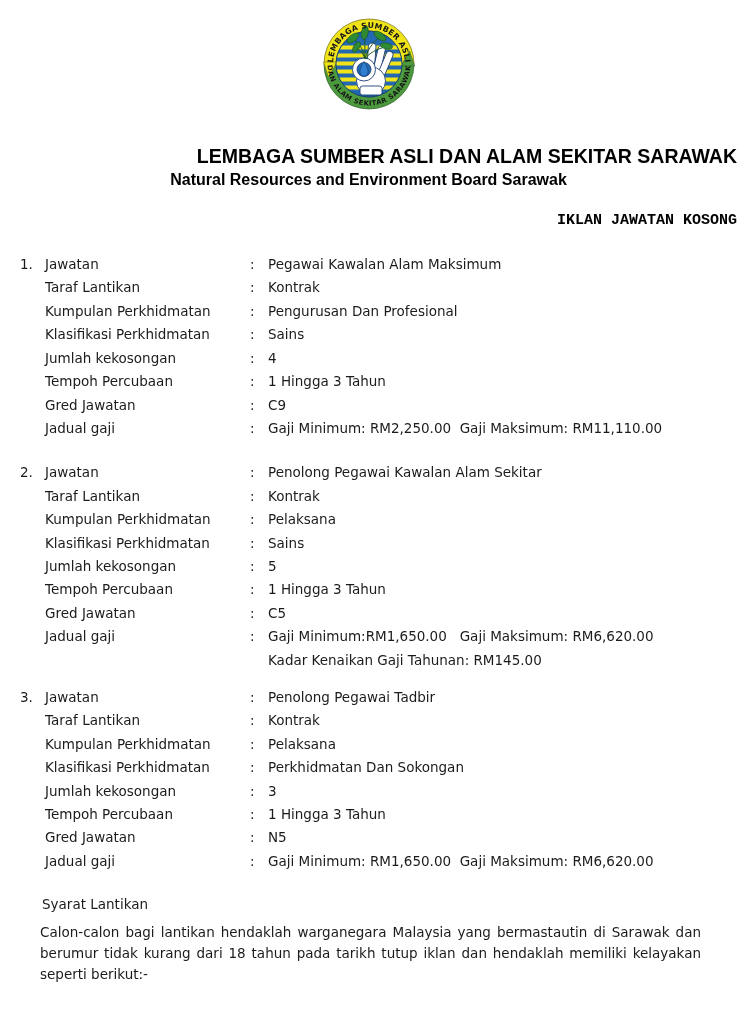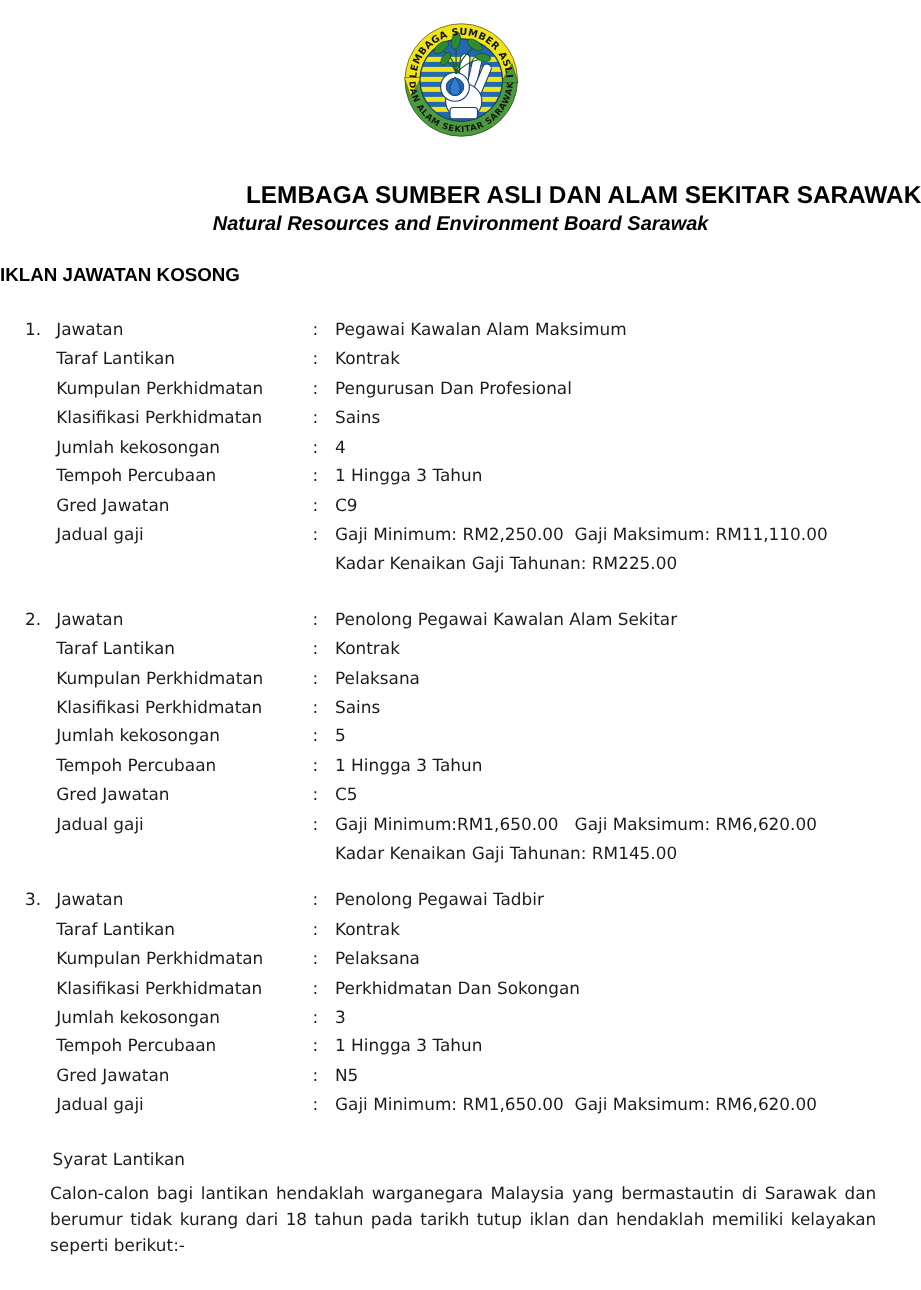"Natural Resources and Environment Board" .title-en { font-style: italic -> none }
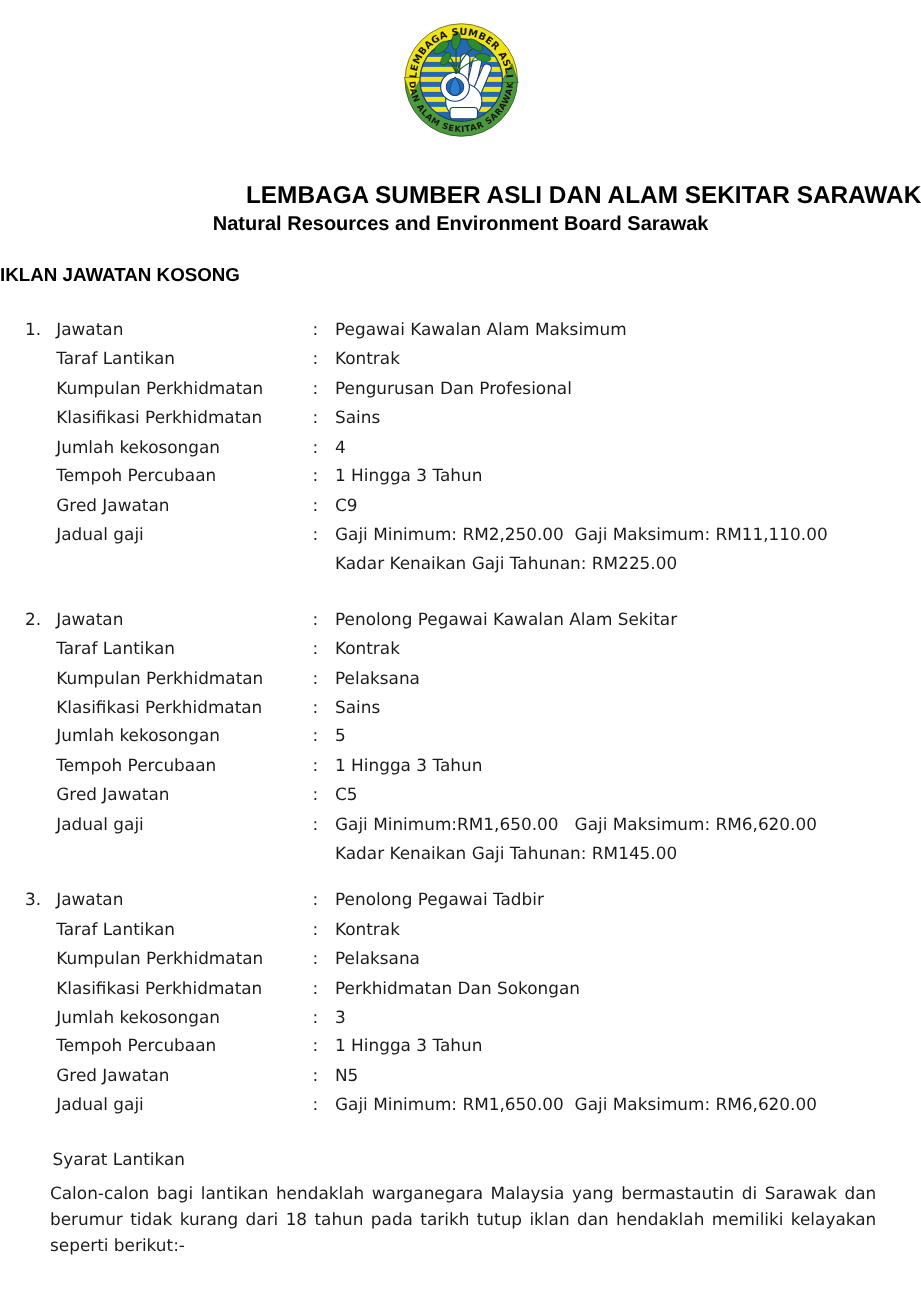"IKLAN JAWATAN KOSONG" .advert-heading { font-family: Liberation Sans, sans-serif -> Liberation Mono, monospace; padding-left: none -> 31px; text-align: left -> right }
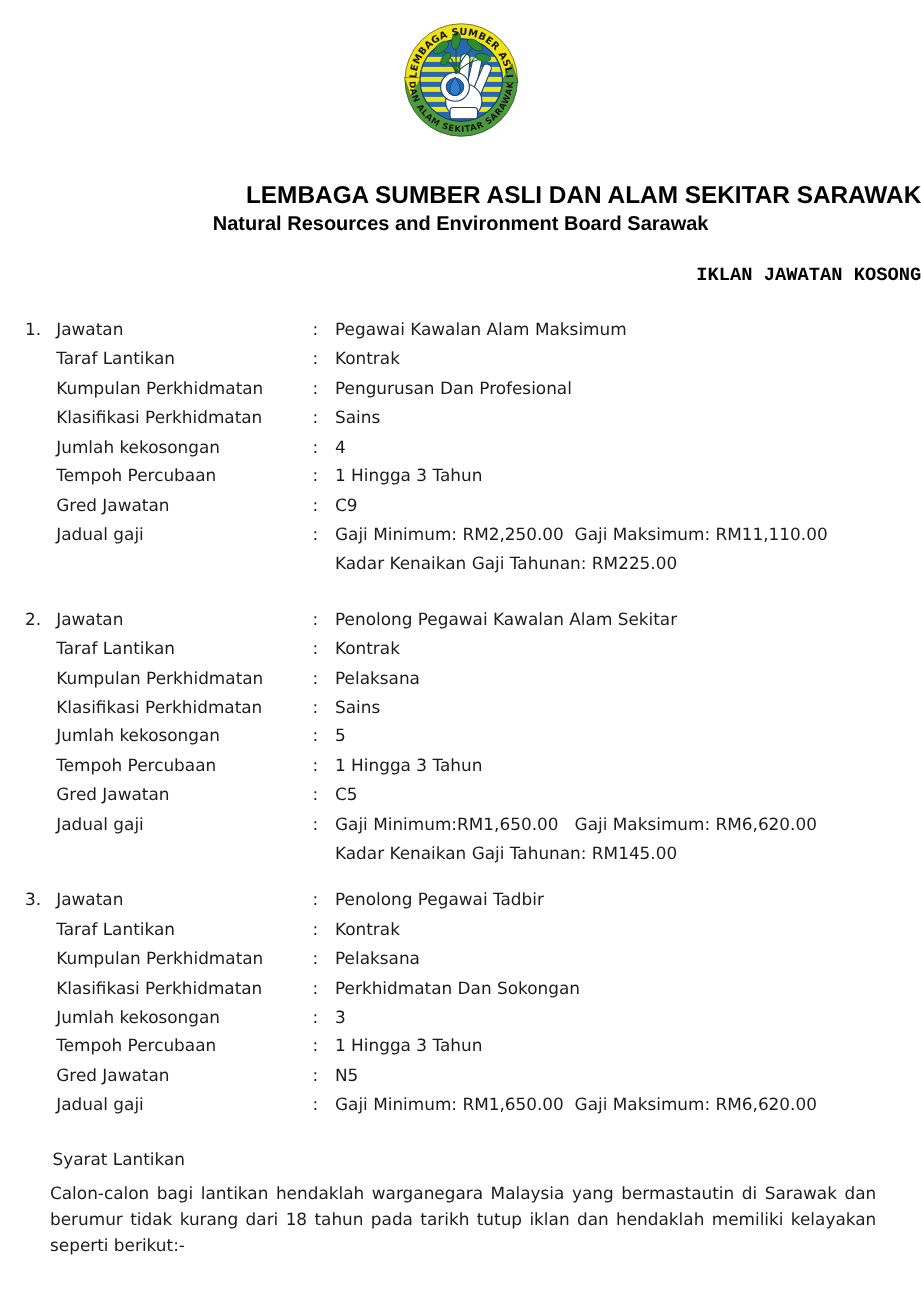"Kadar Kenaikan Gaji Tahunan: RM225.00" span.value { html: <span>Kadar Kenaikan Gaji Tahunan: RM225.00</span> -> none }
